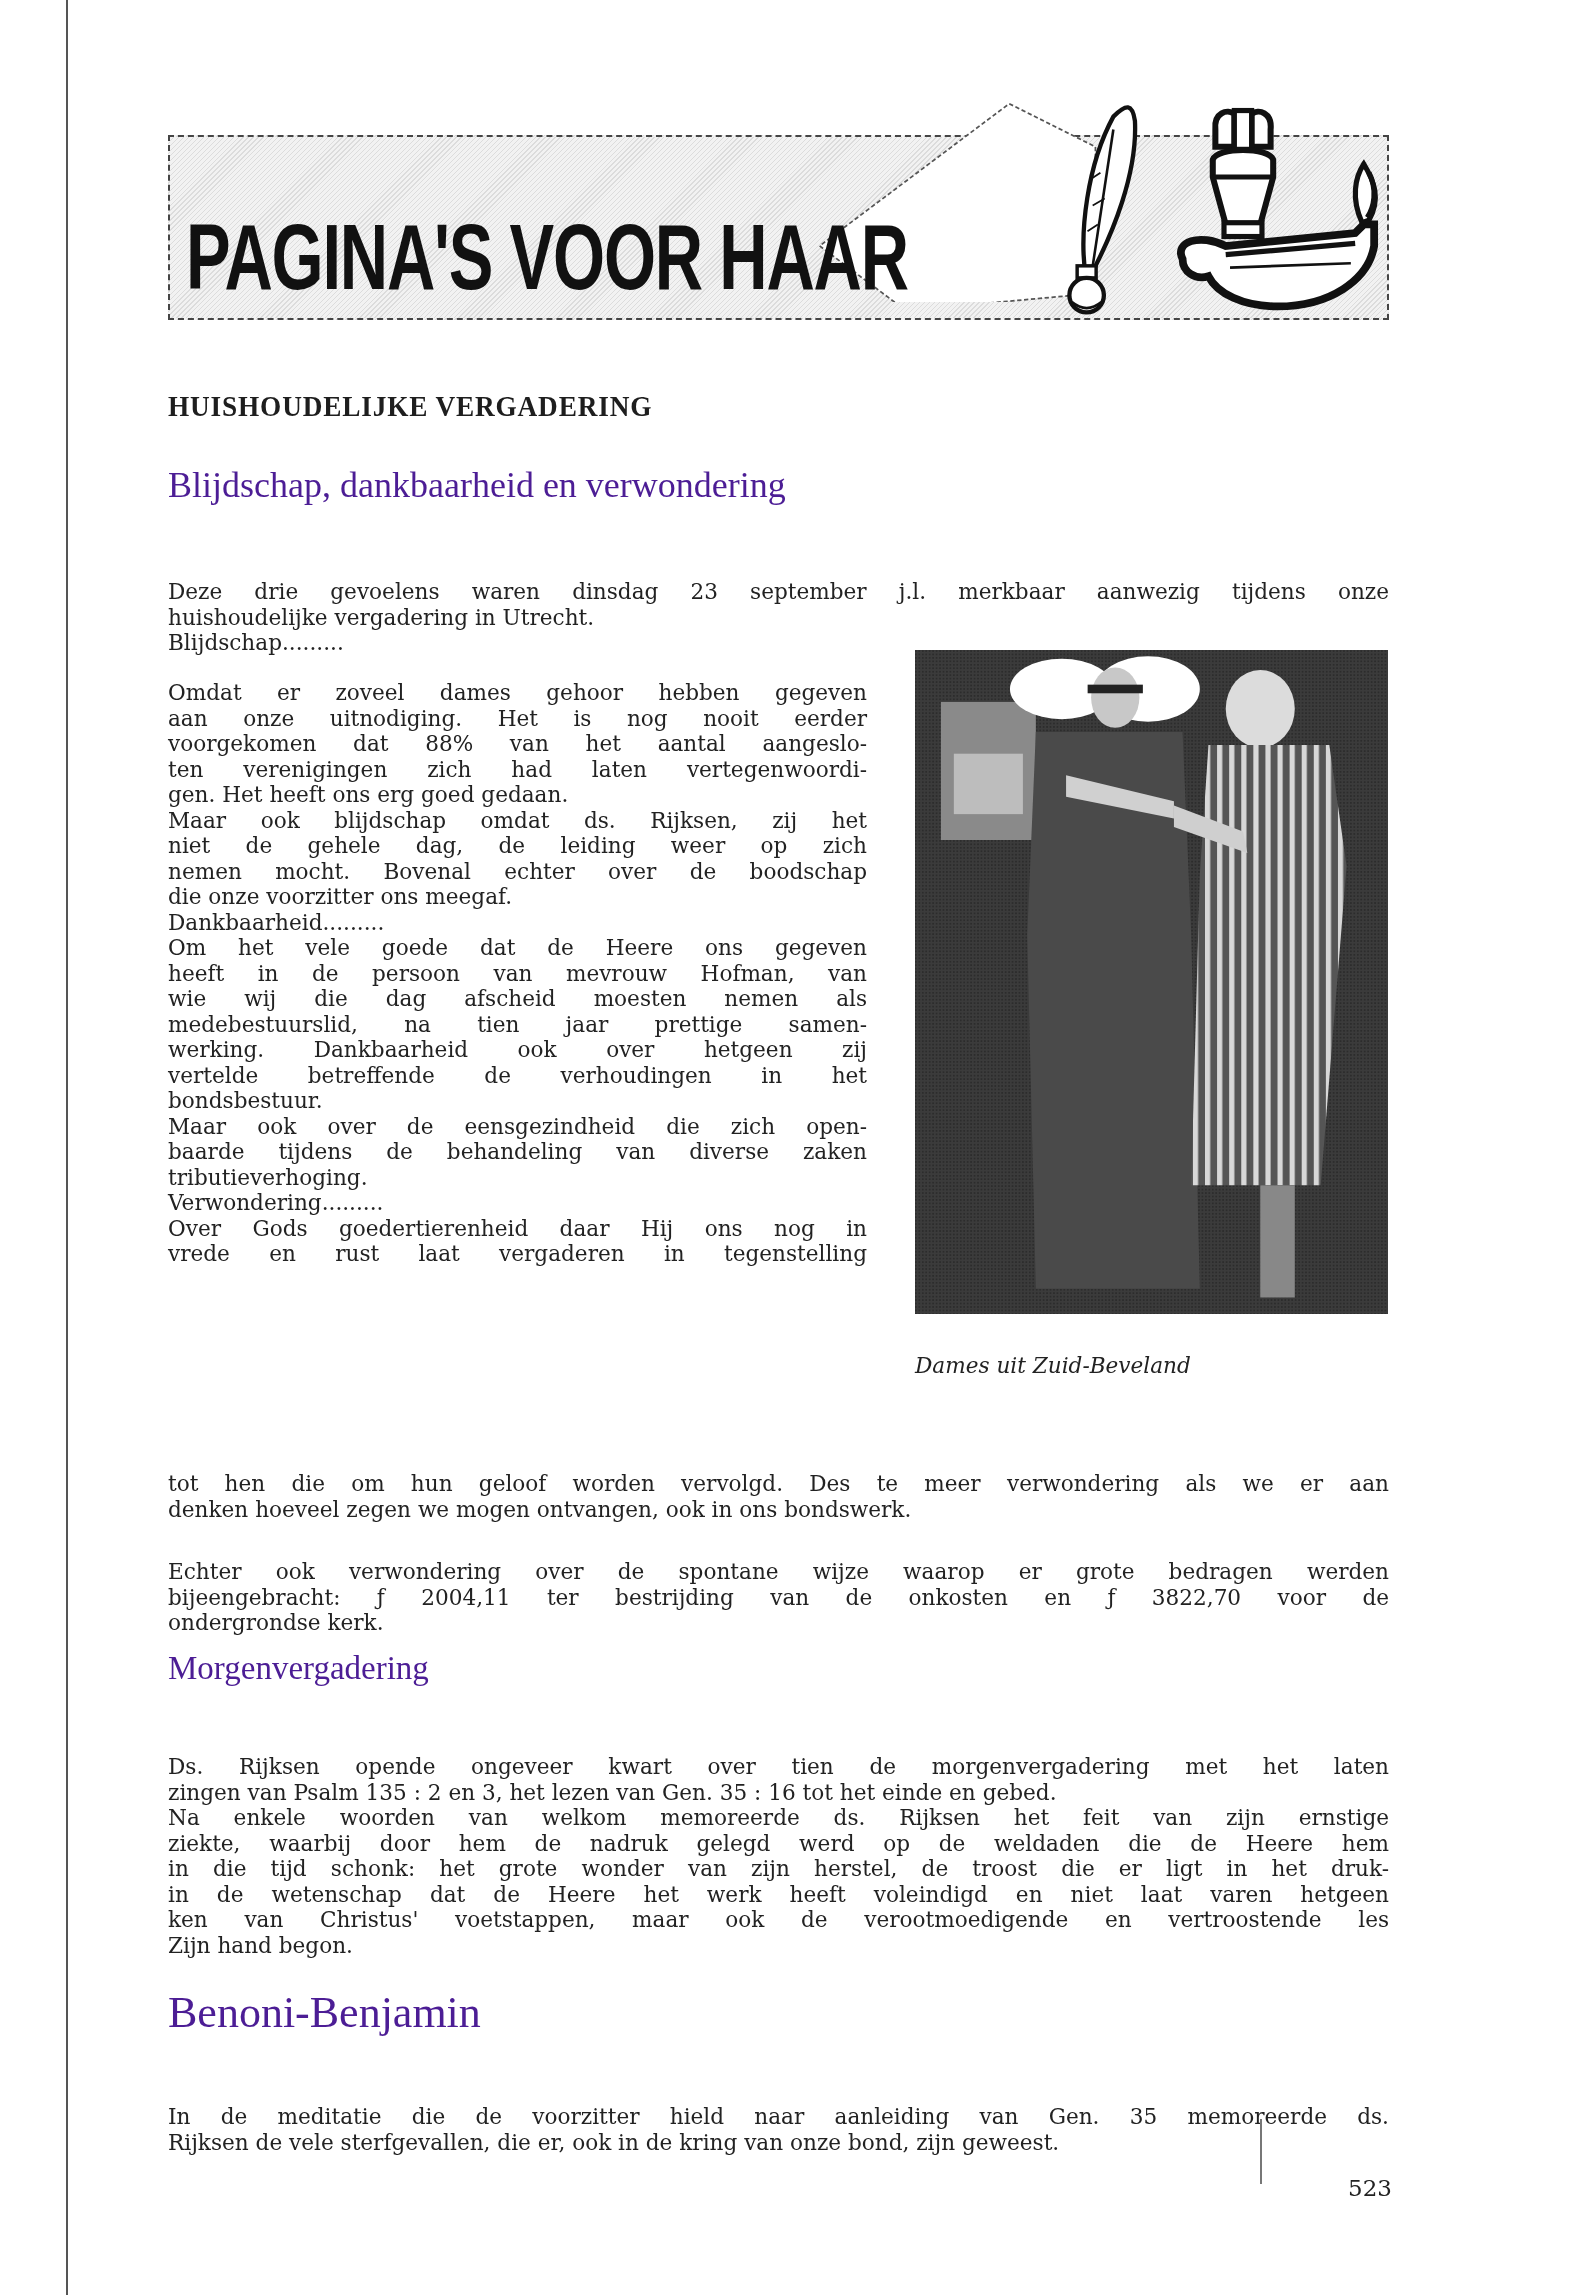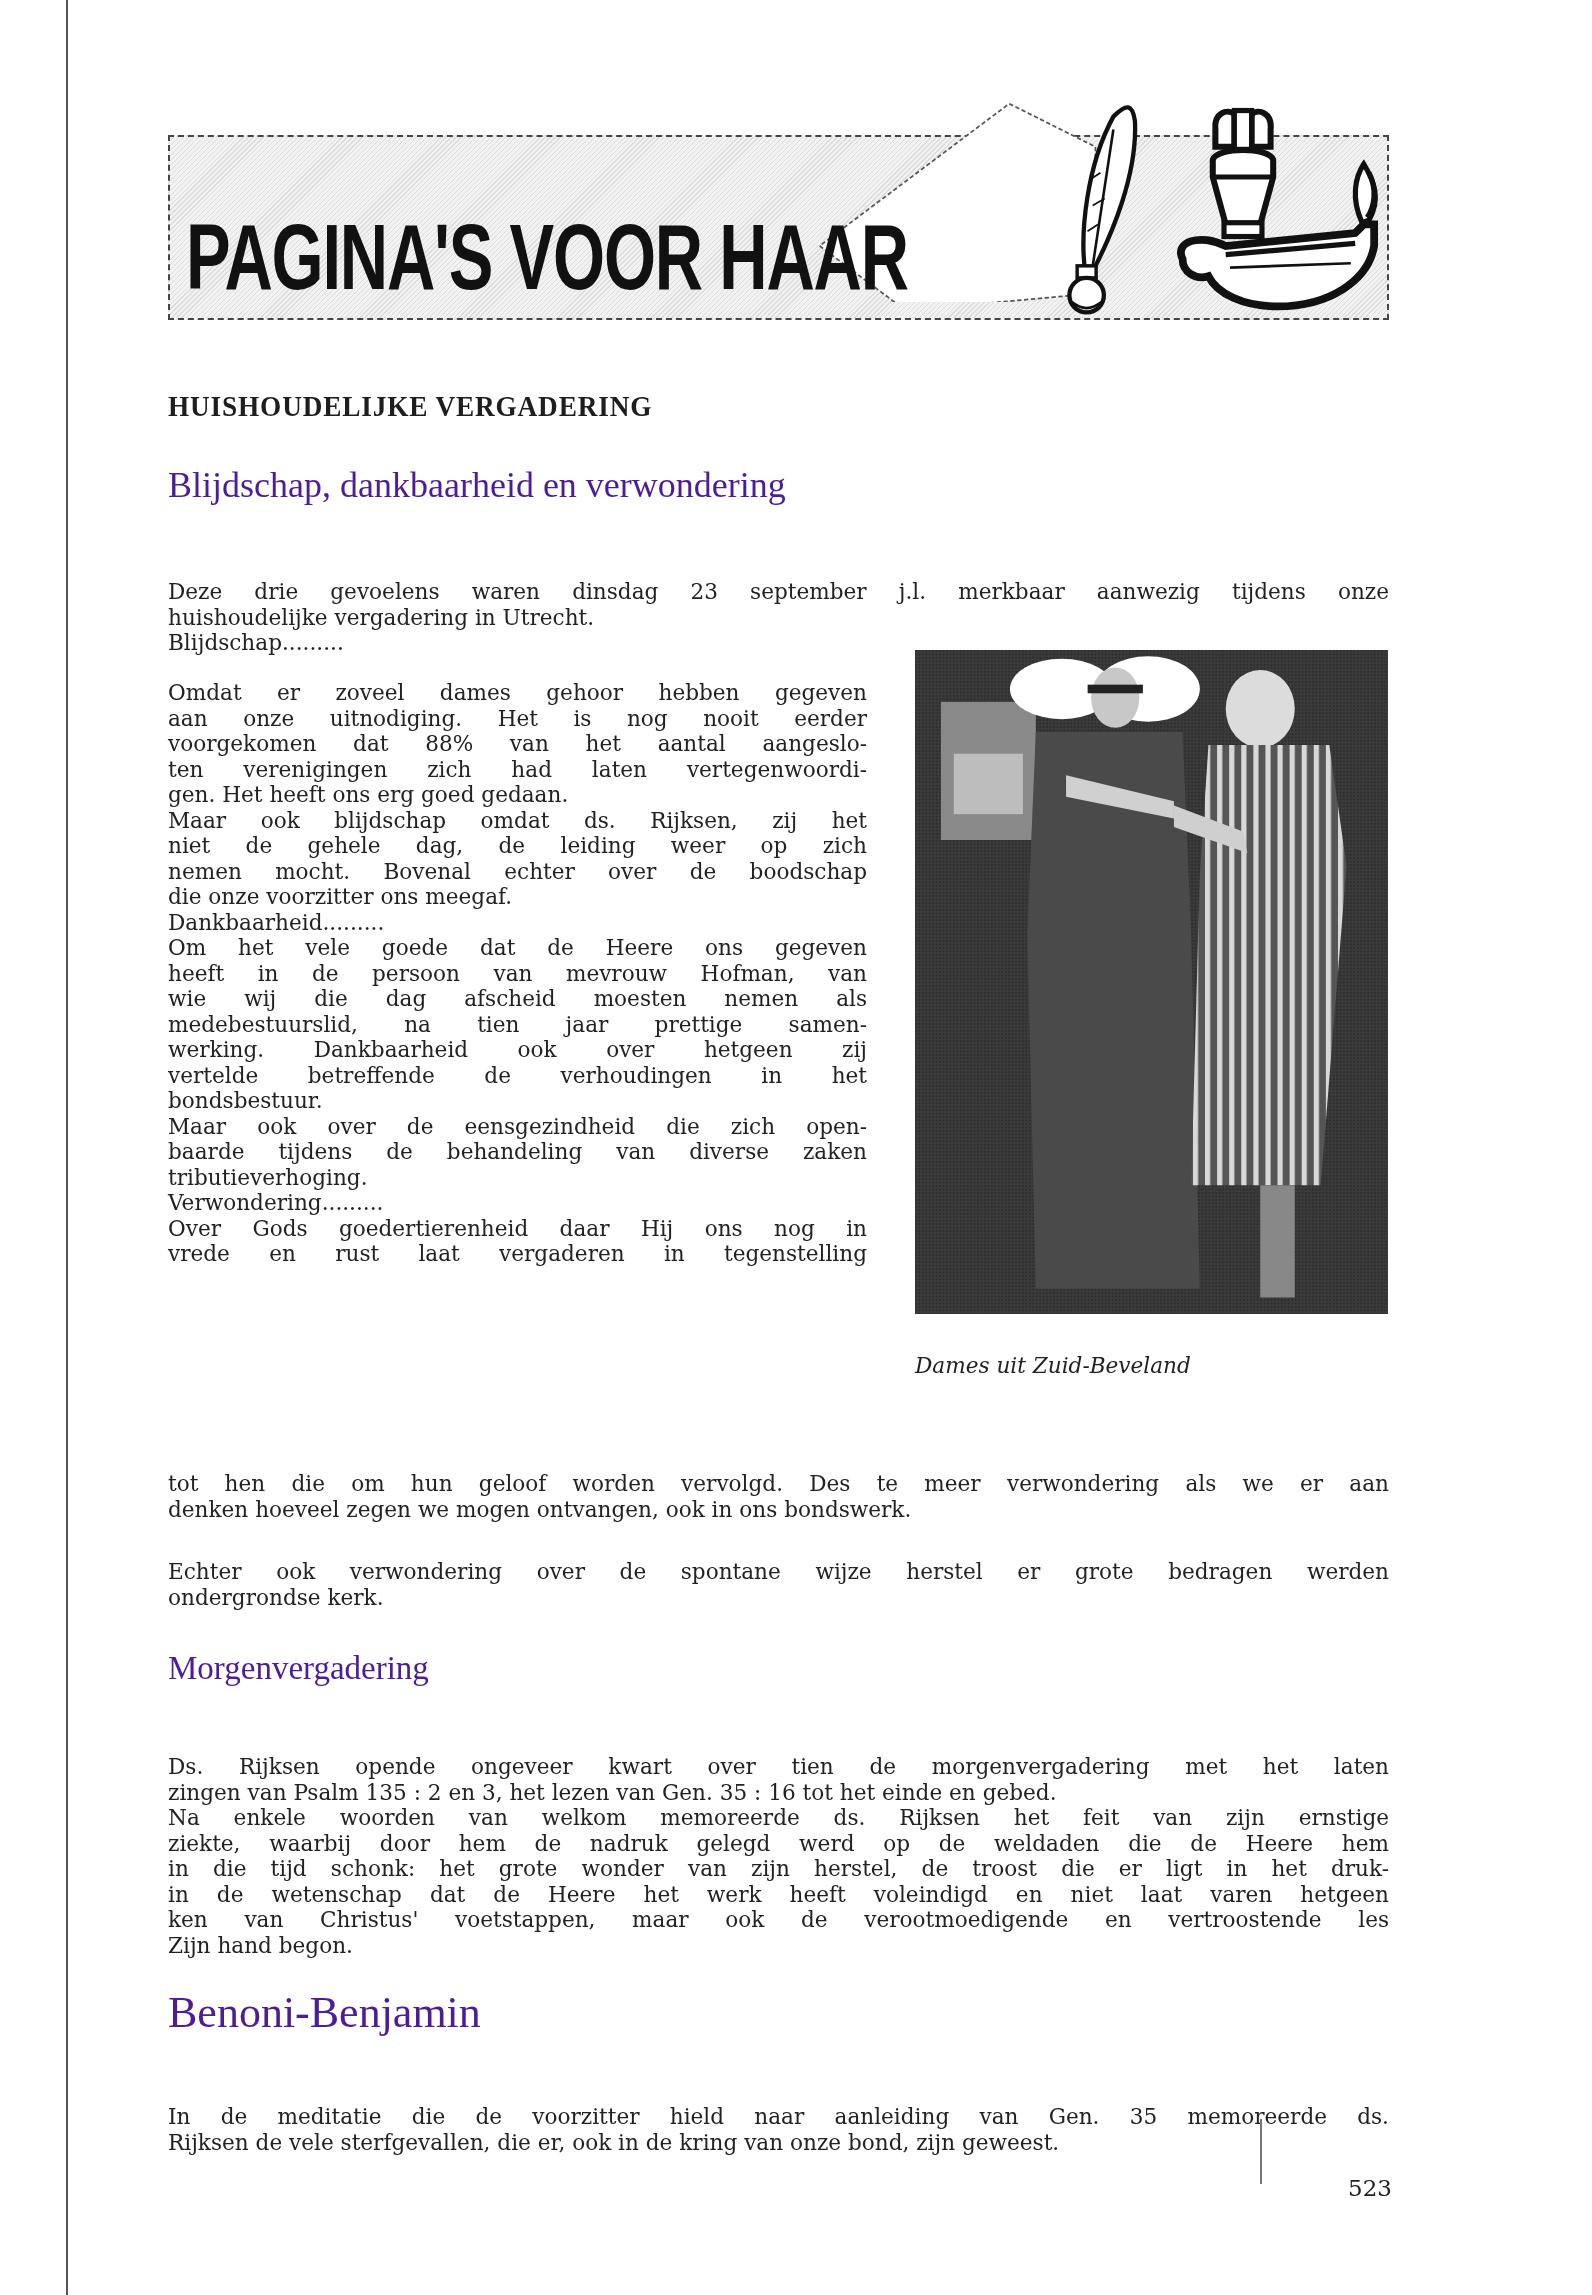"Echter ook verwondering over de" span.line { text: herstel -> waarop }
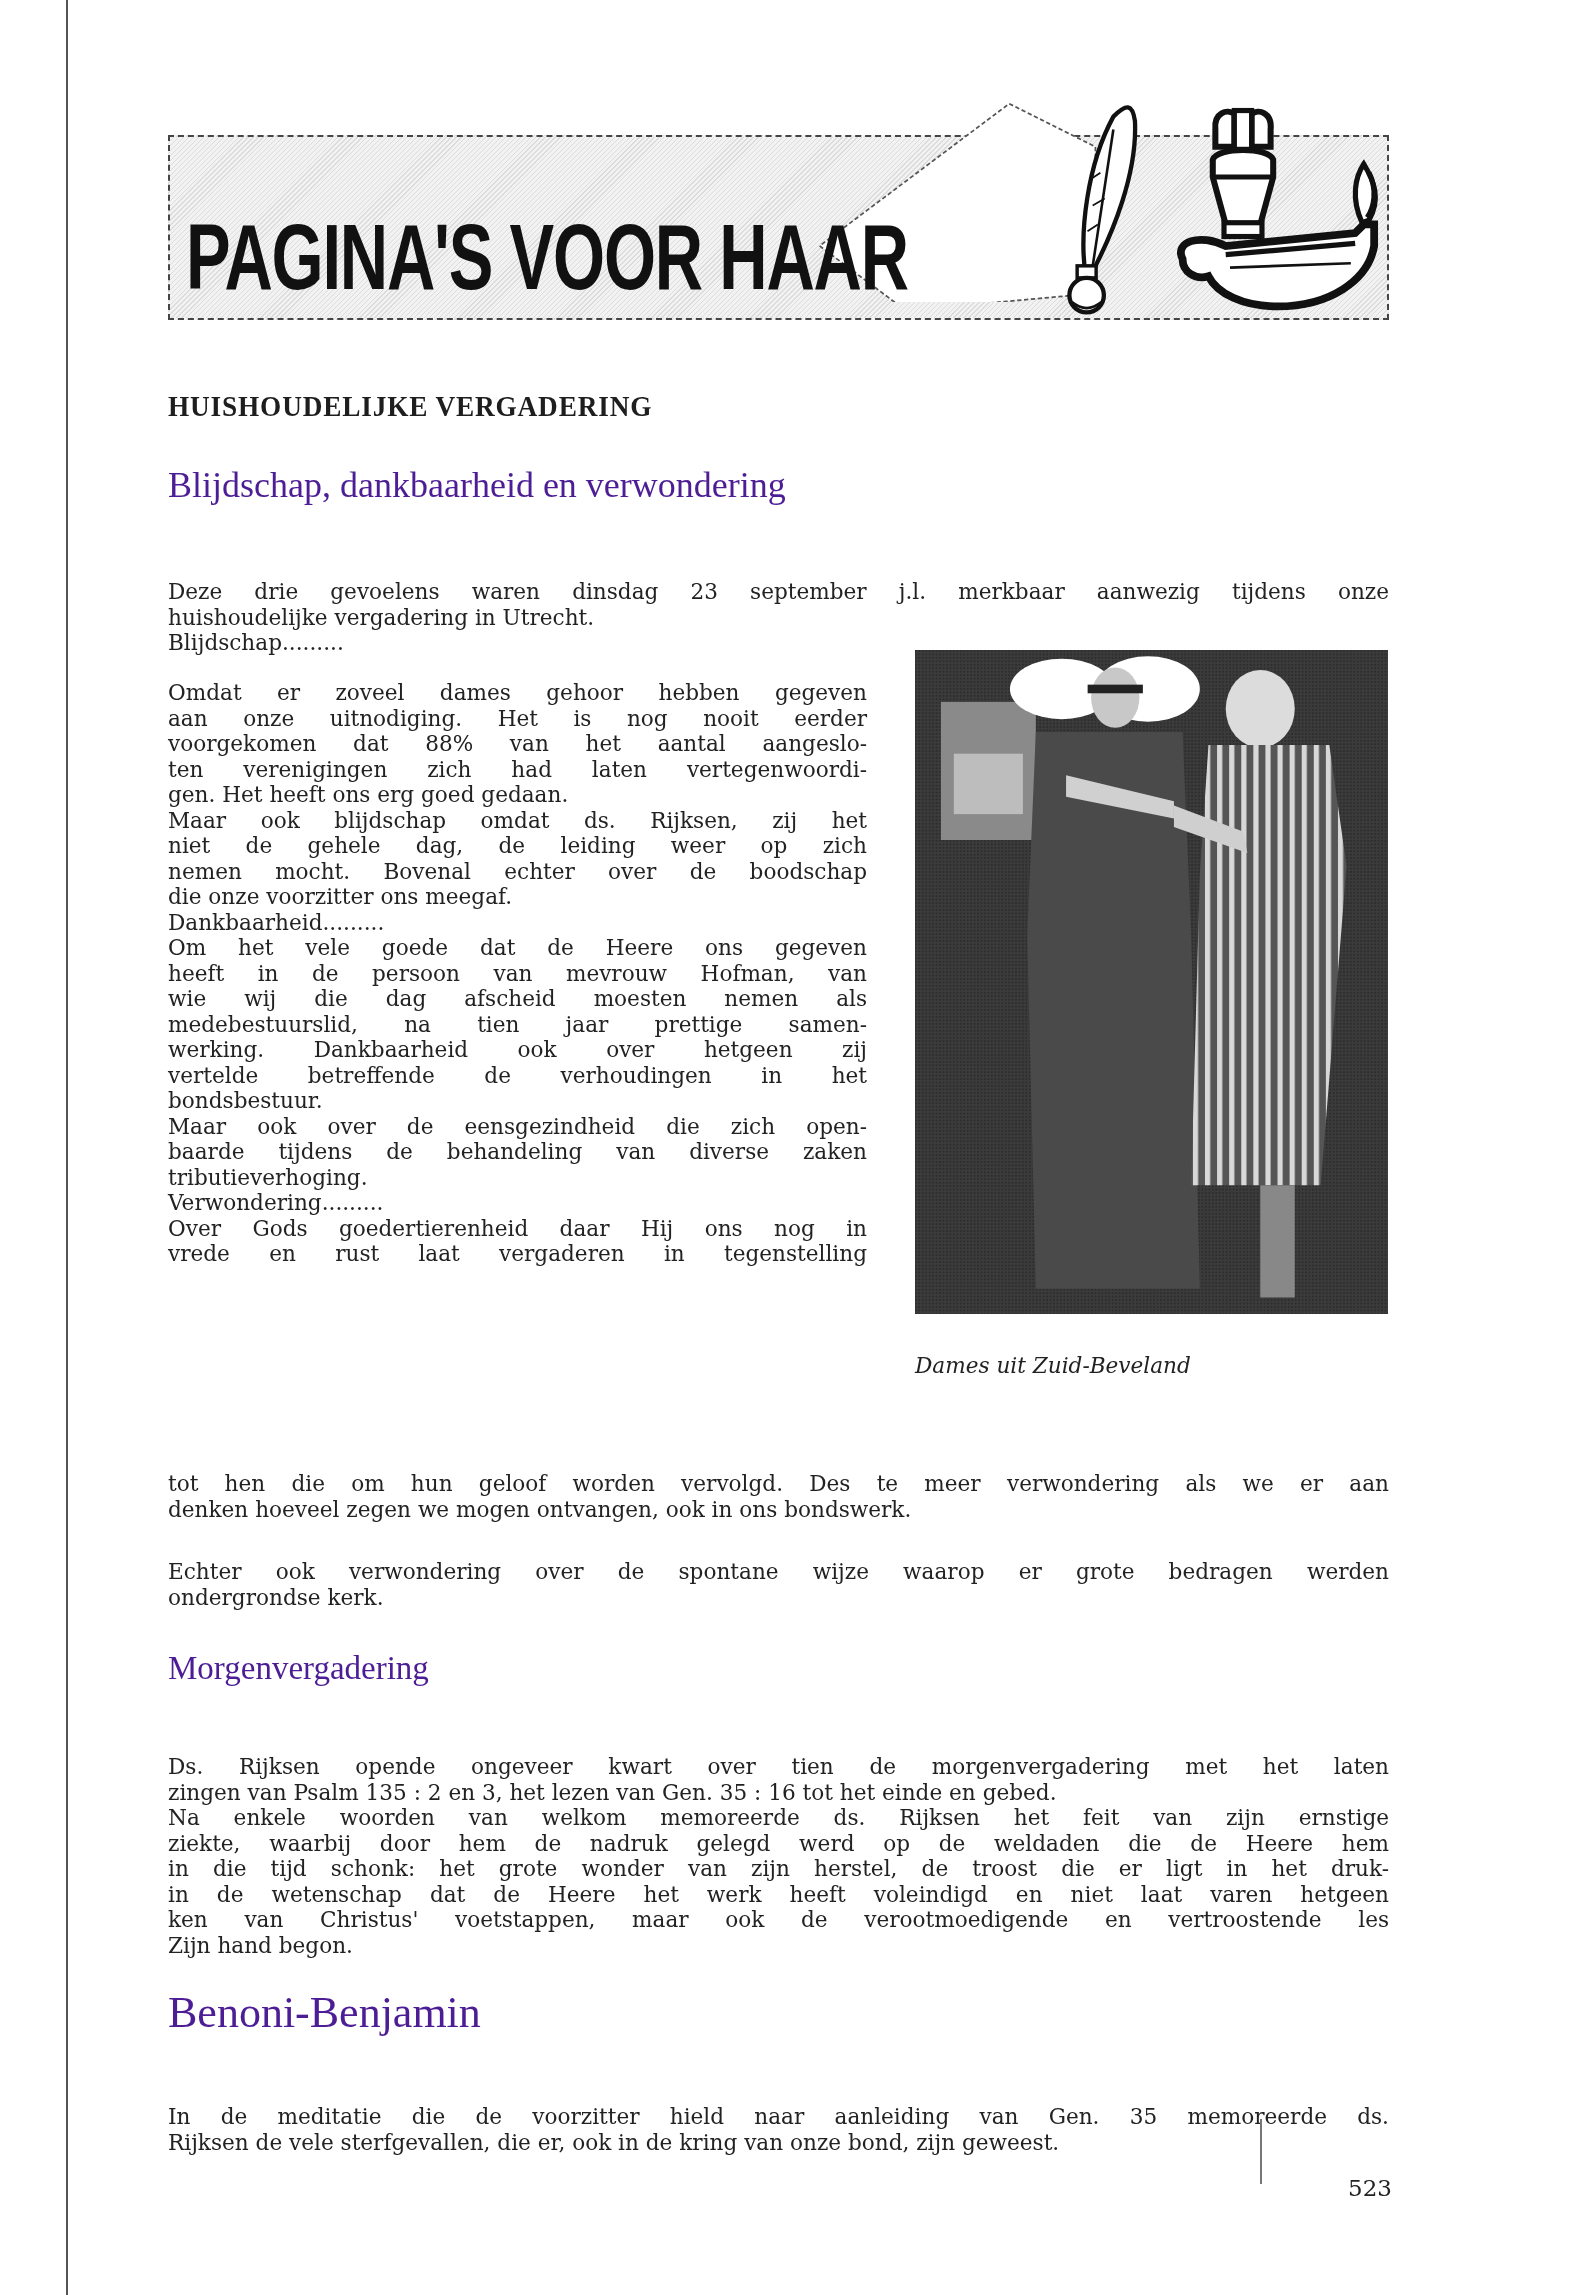"bijeengebracht: ƒ 2004,11 ter" span.line { html: none -> <span>bijeengebracht: ƒ 2004,11 ter bestrijding van de onkosten en ƒ 3822,70 voor de</span> }
